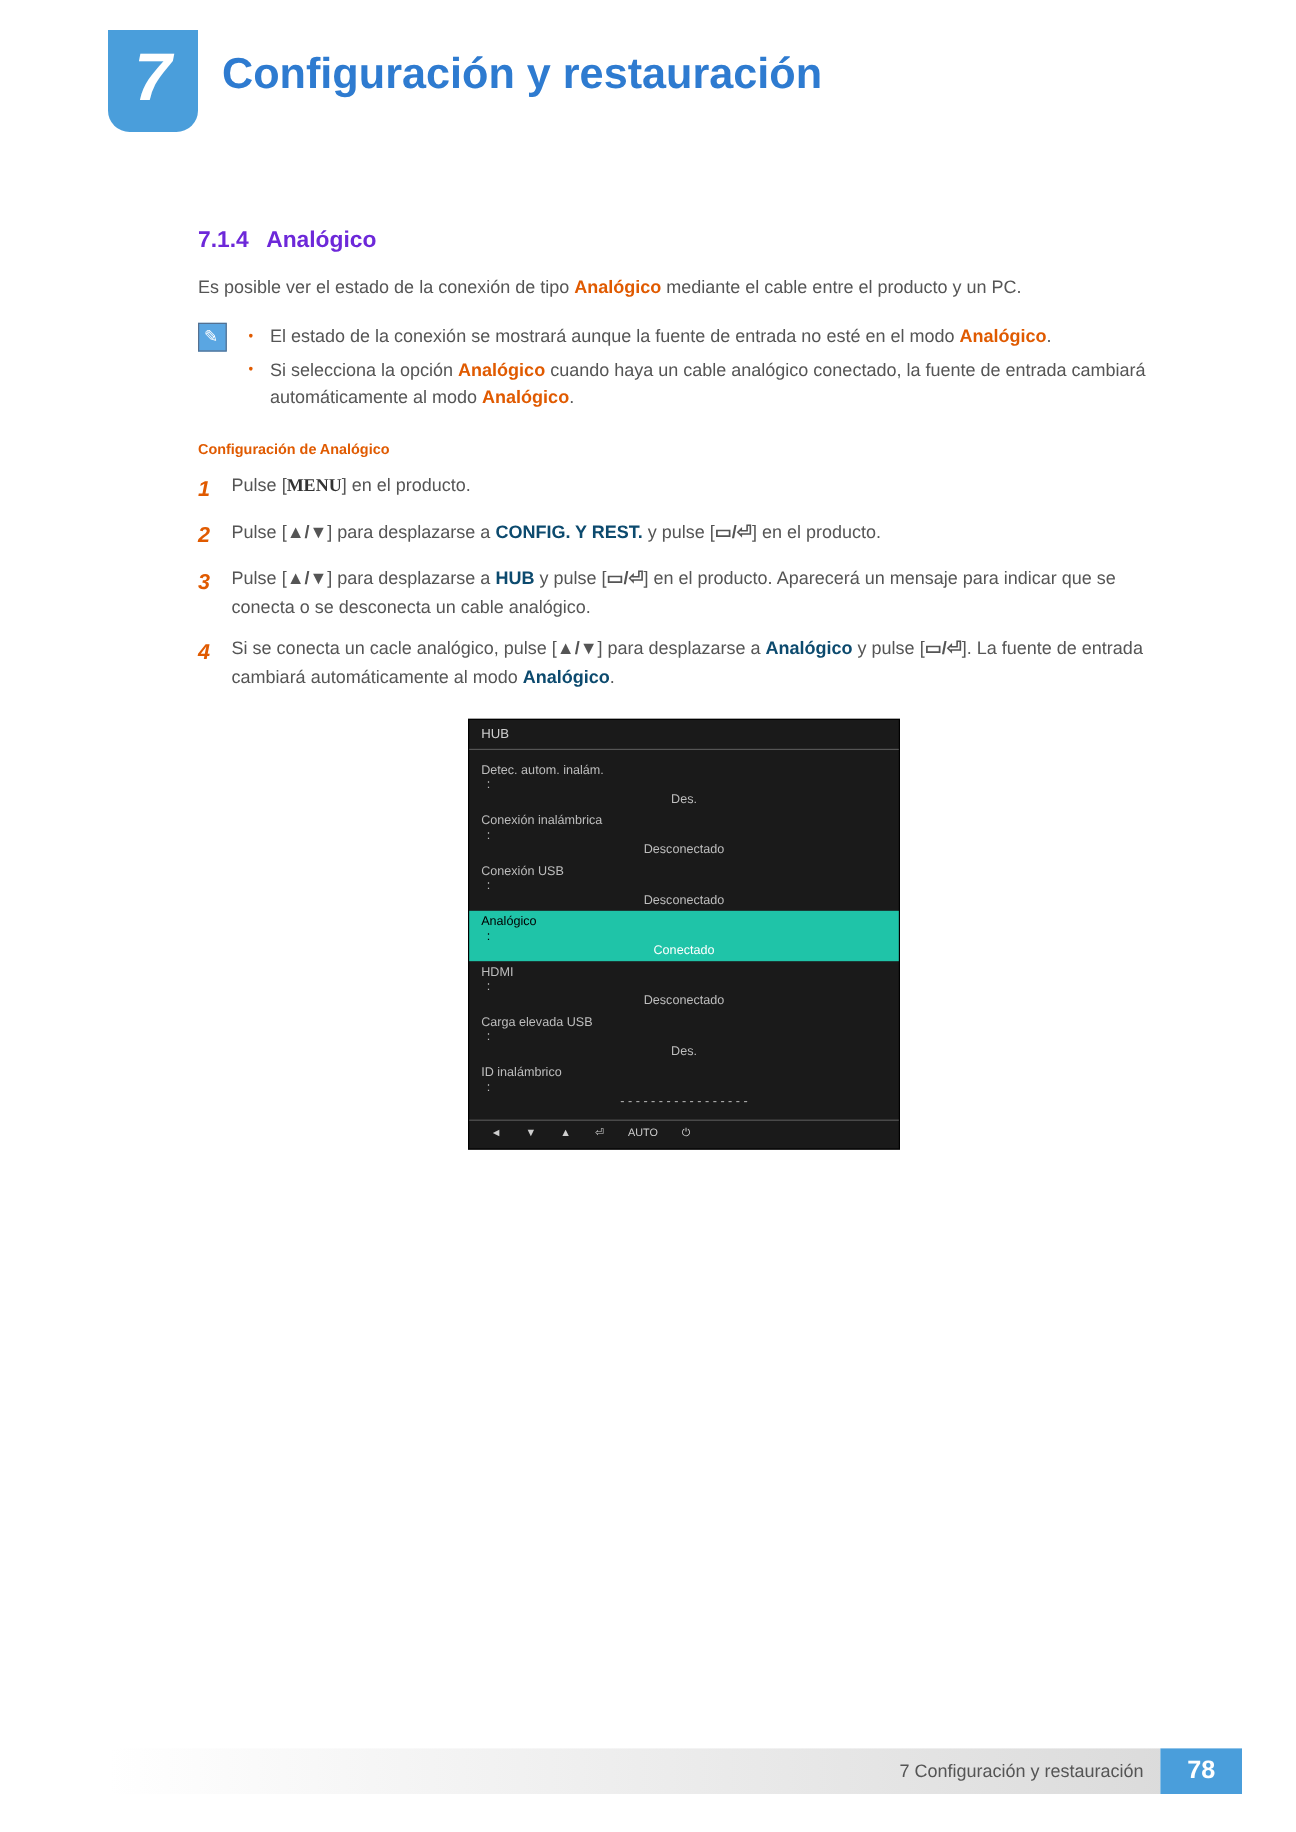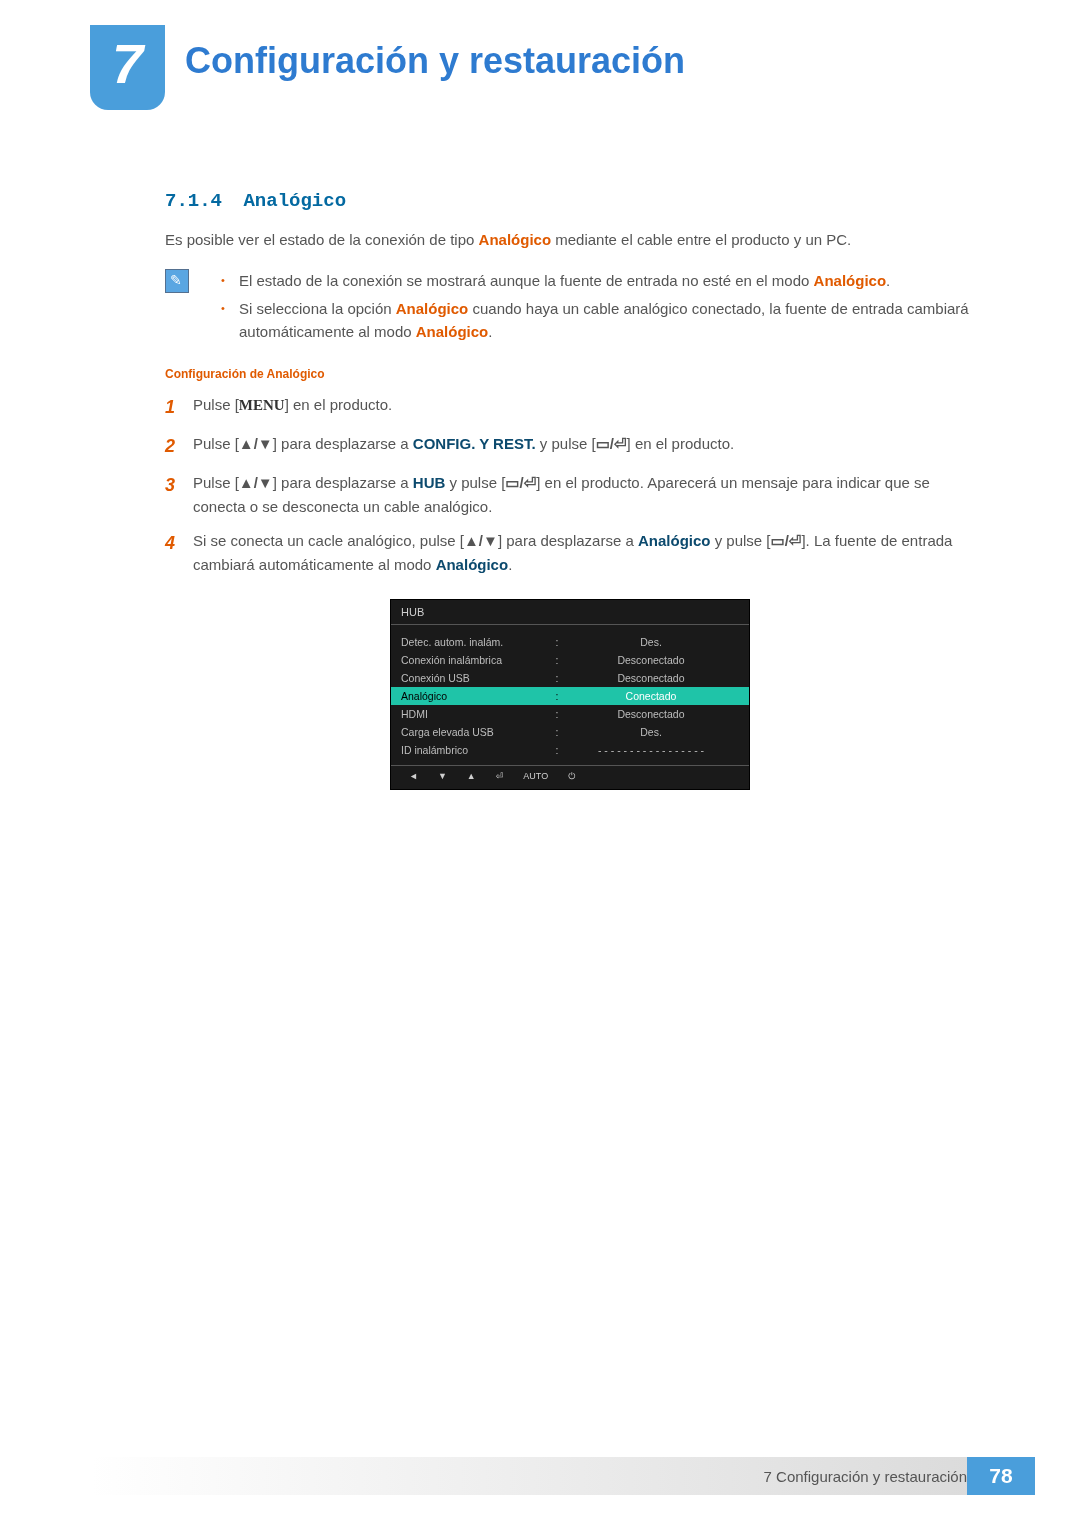"7.1.4 Analógico" .section-head { color: #0369a1 -> #6d28d9; font-family: Liberation Mono, monospace -> none }
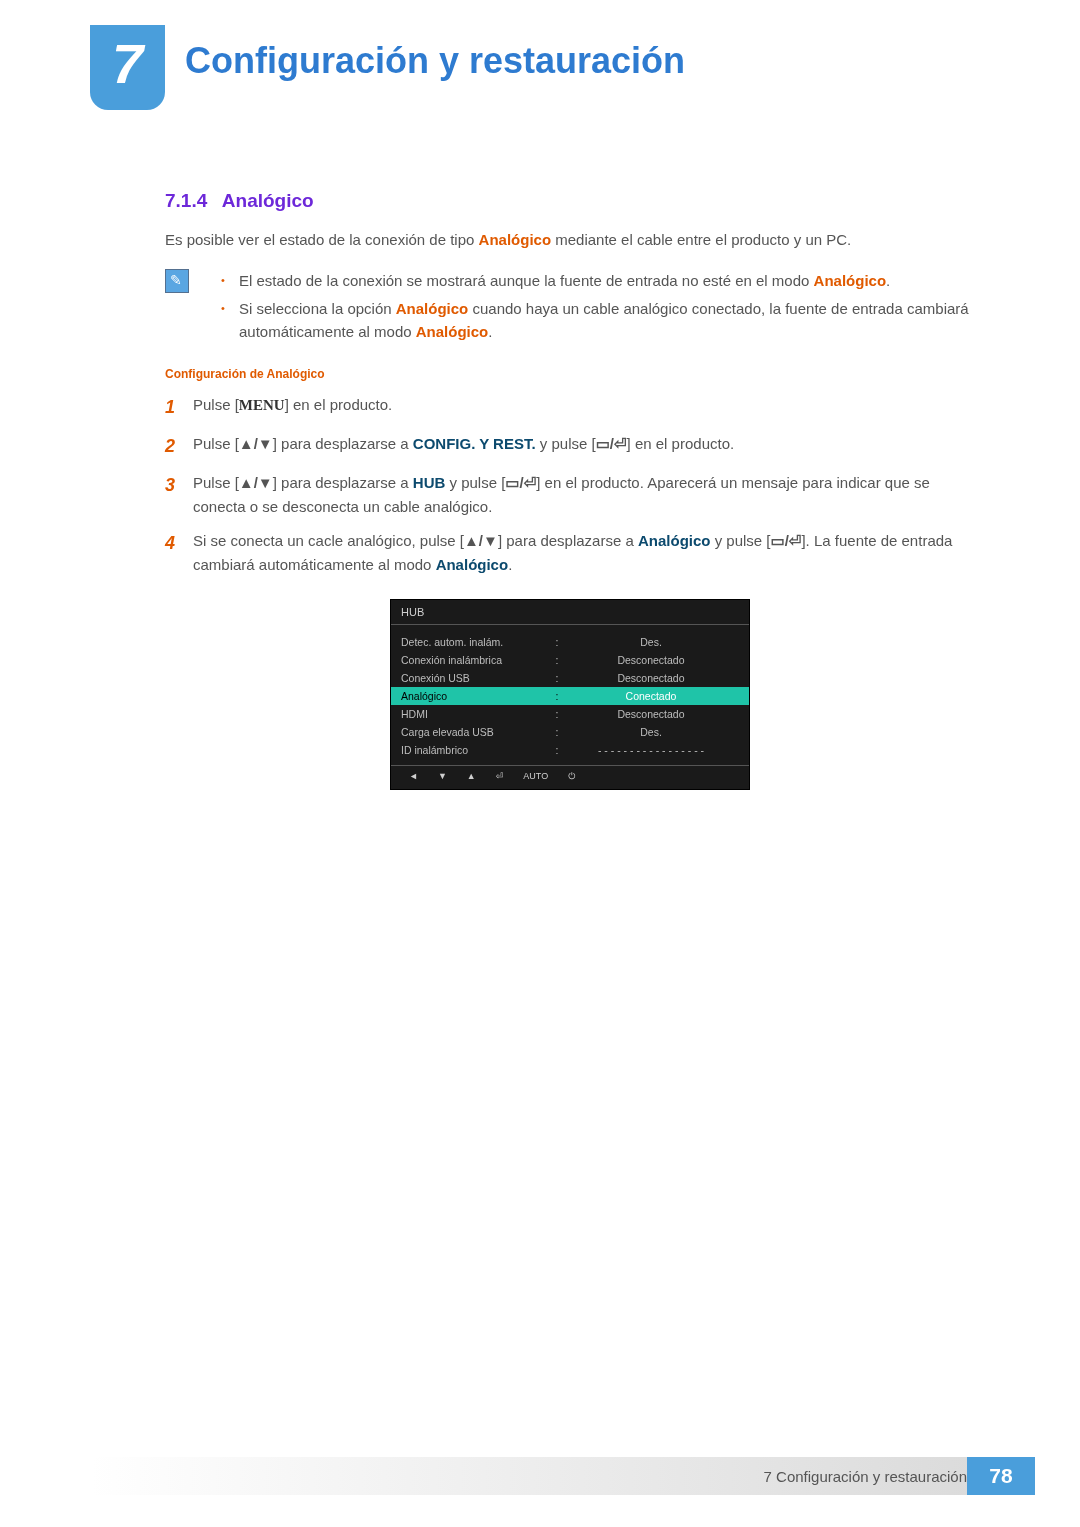"El estado de la conexión" .note-block { gap: 32px -> 18px }
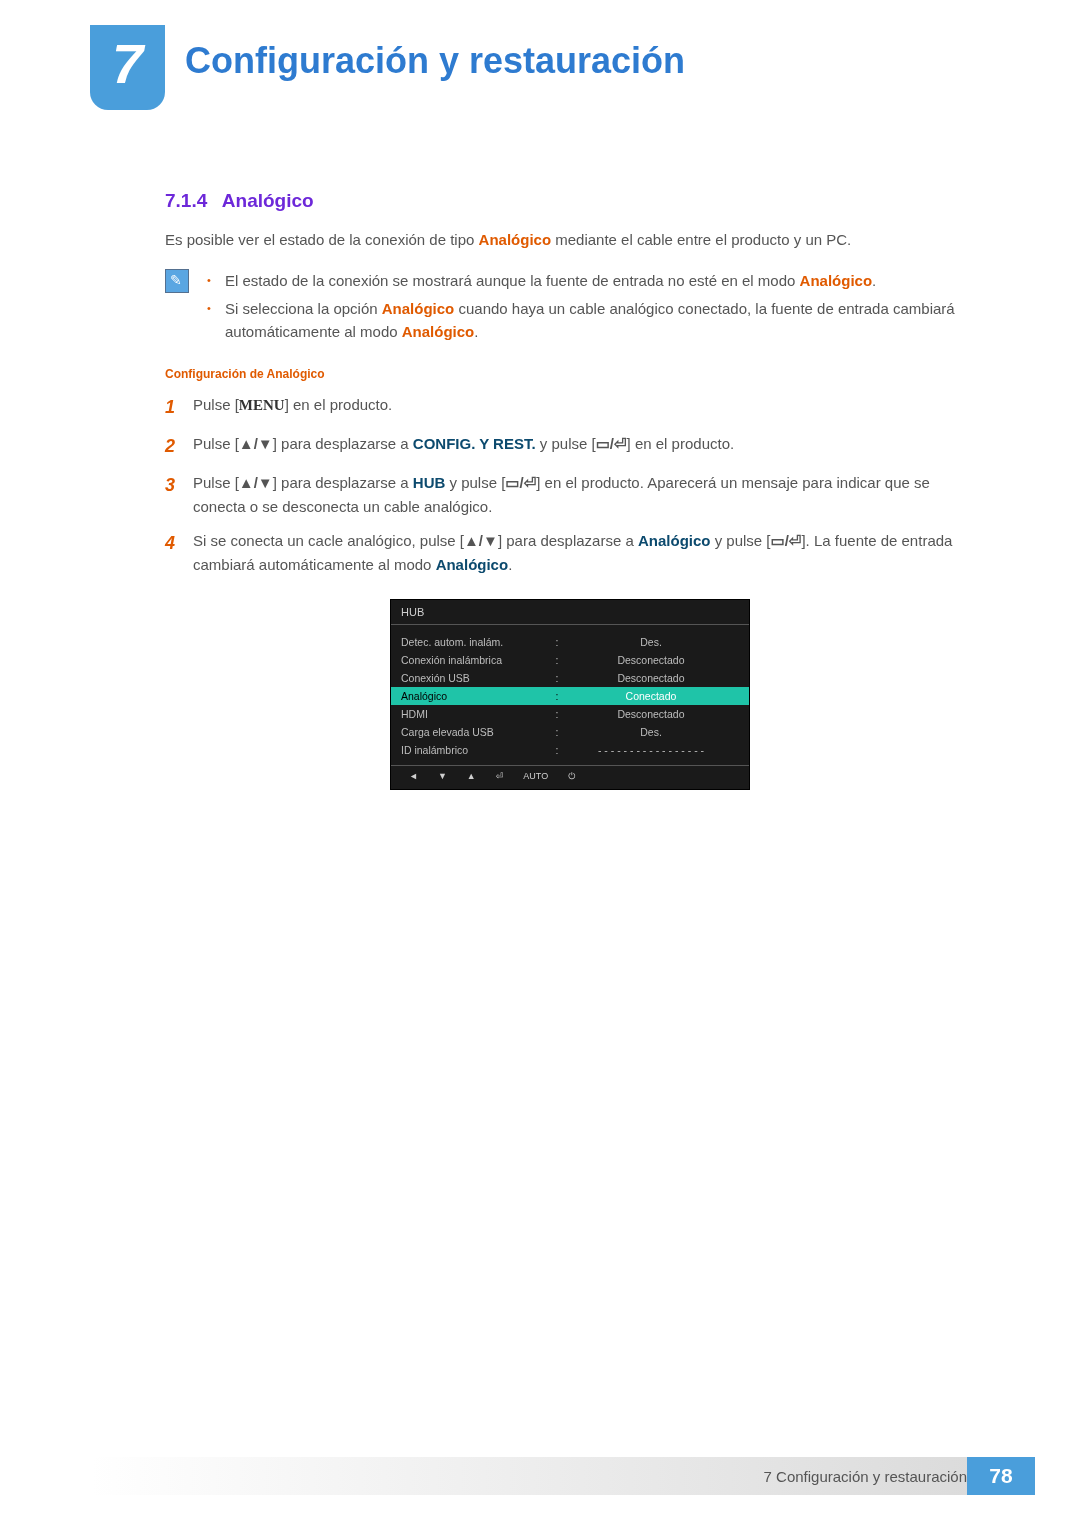"Detec. autom. inalám." .osd-row { flex-direction: none -> column }
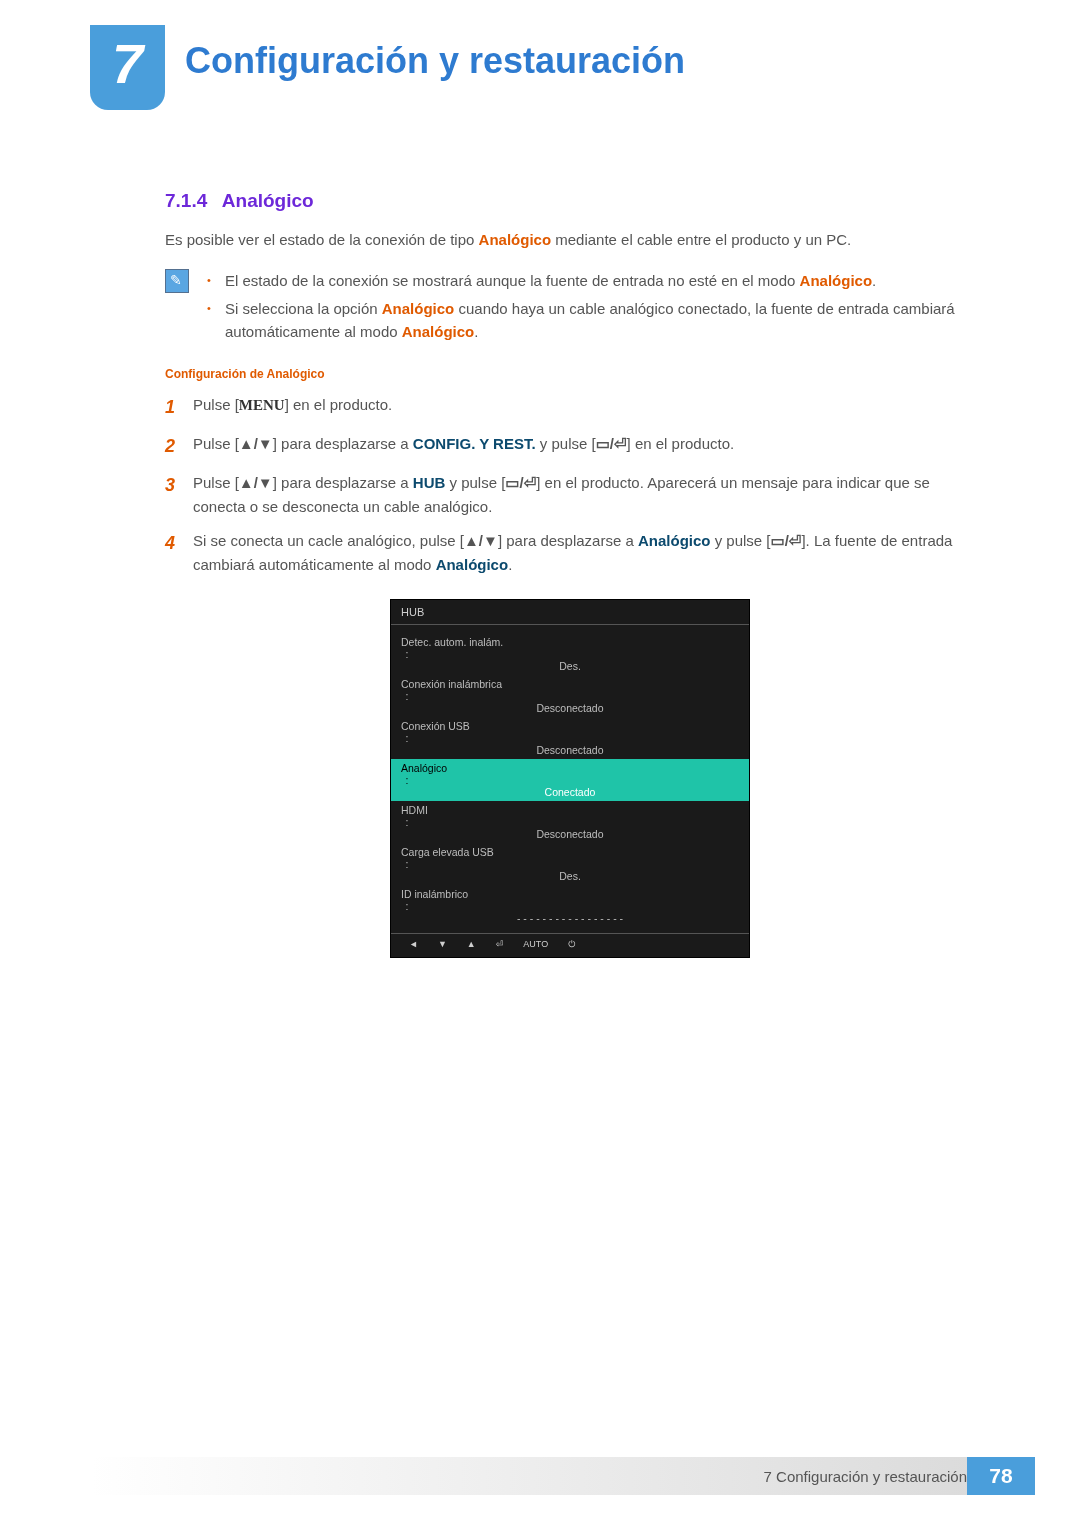"7 Configuración y restauración" .footer-bar { padding-right: none -> 14px }
